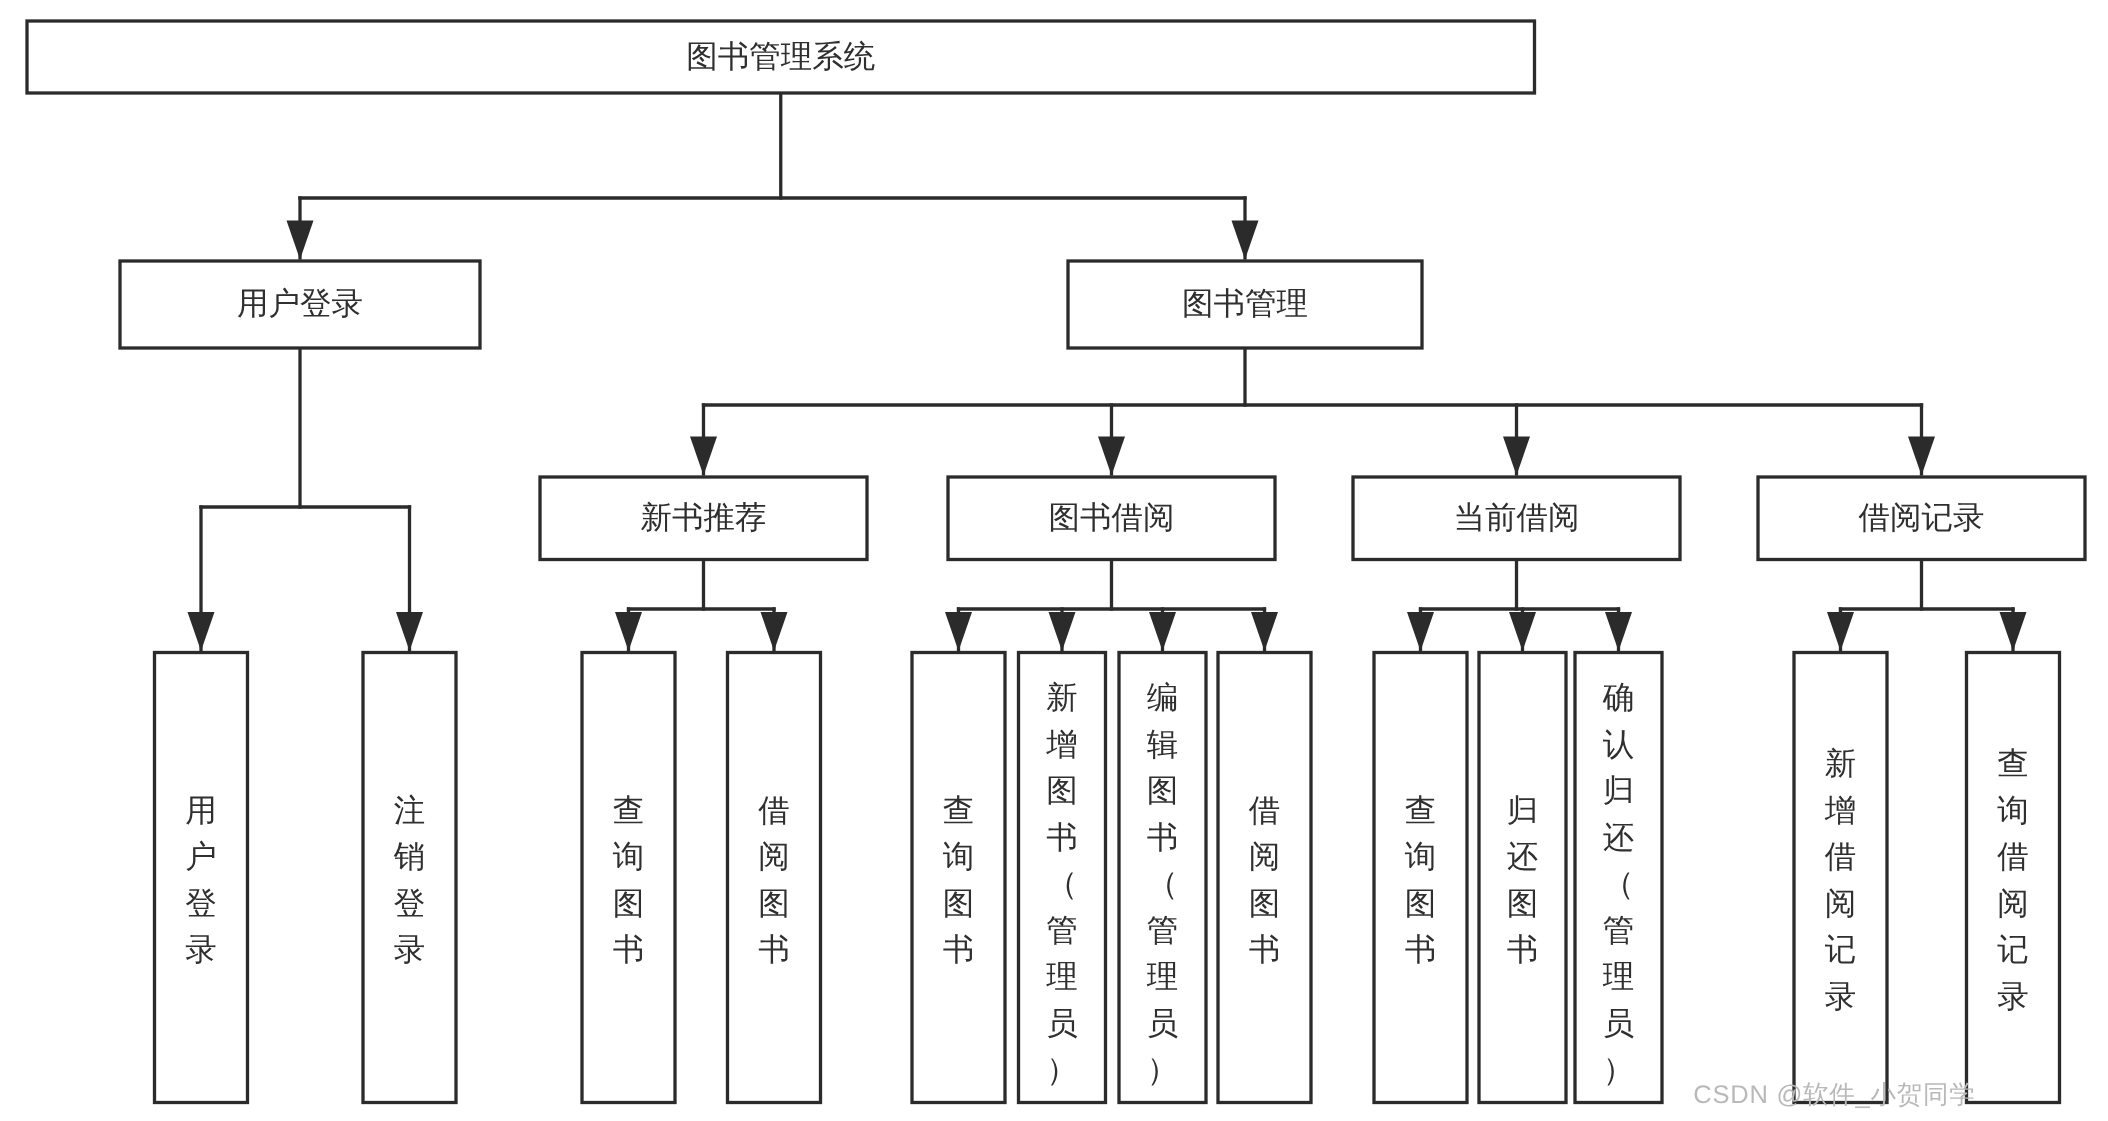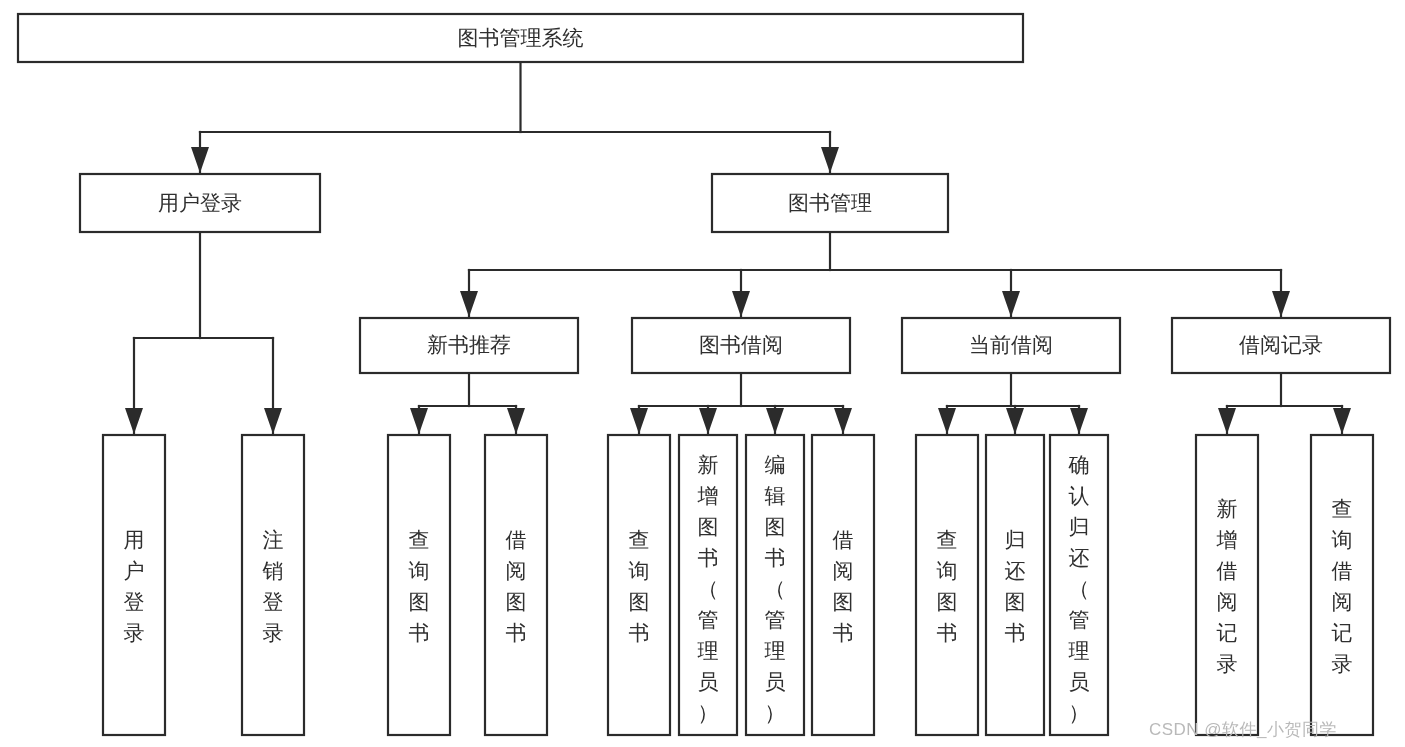"CSDN @软件_小贺同学" .watermark { right: 8px -> 28px }
